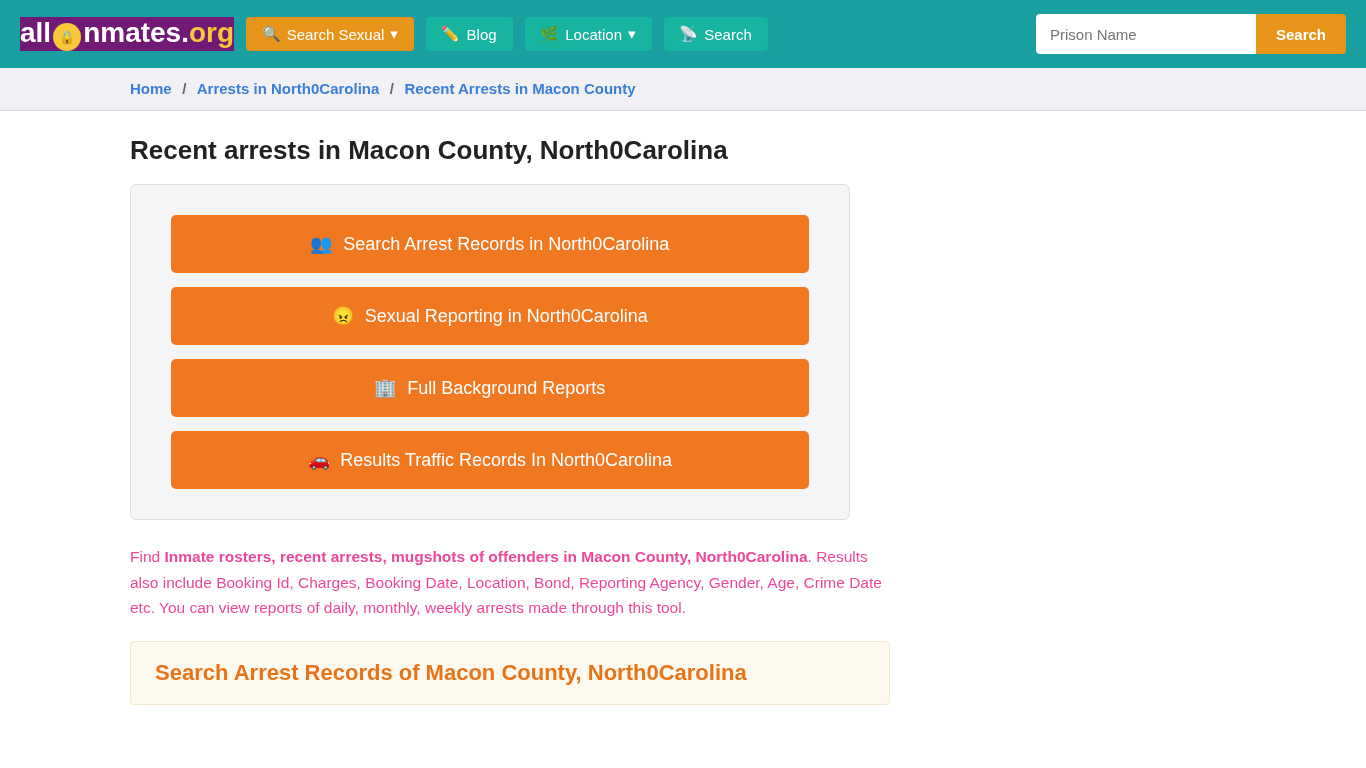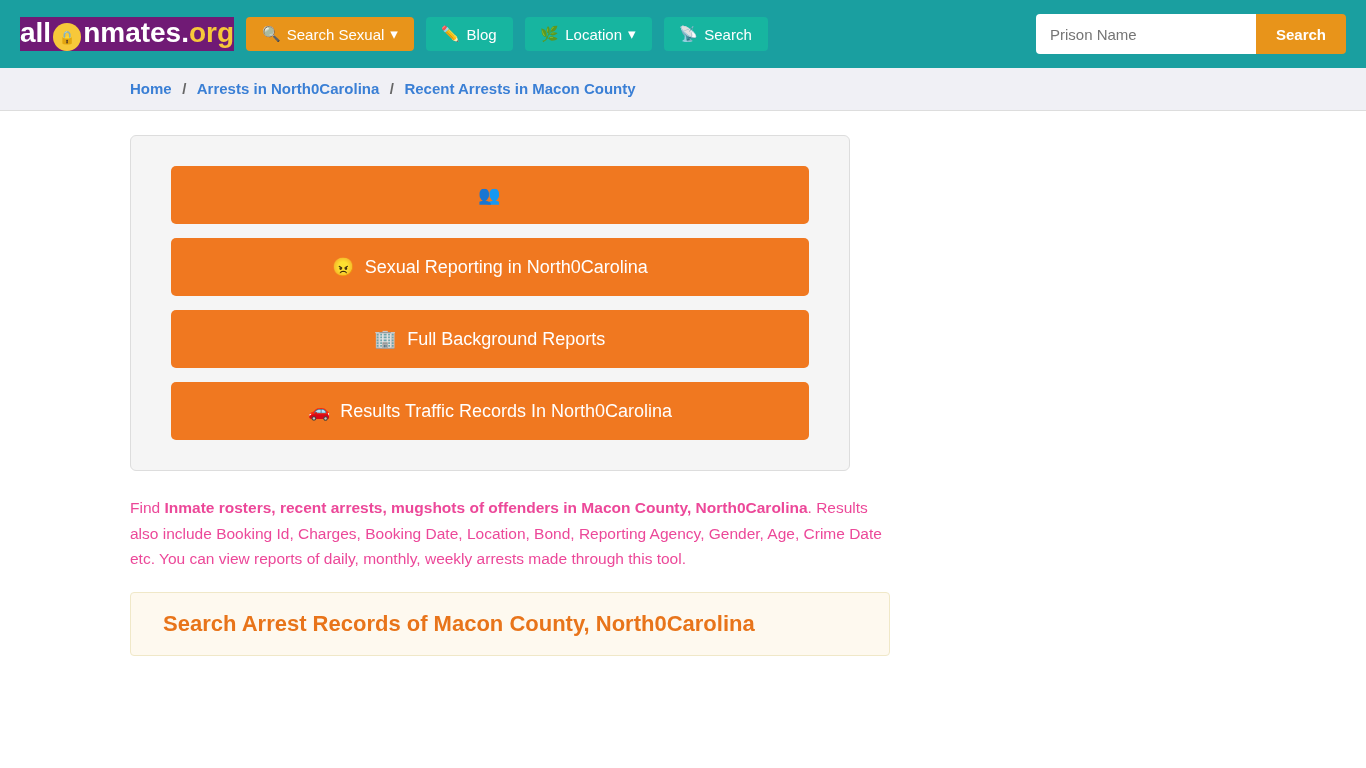"Recent arrests in Macon County," h1.page-title { html: none -> <h1>Recent arrests in Macon County, North0Carolina</h1> }
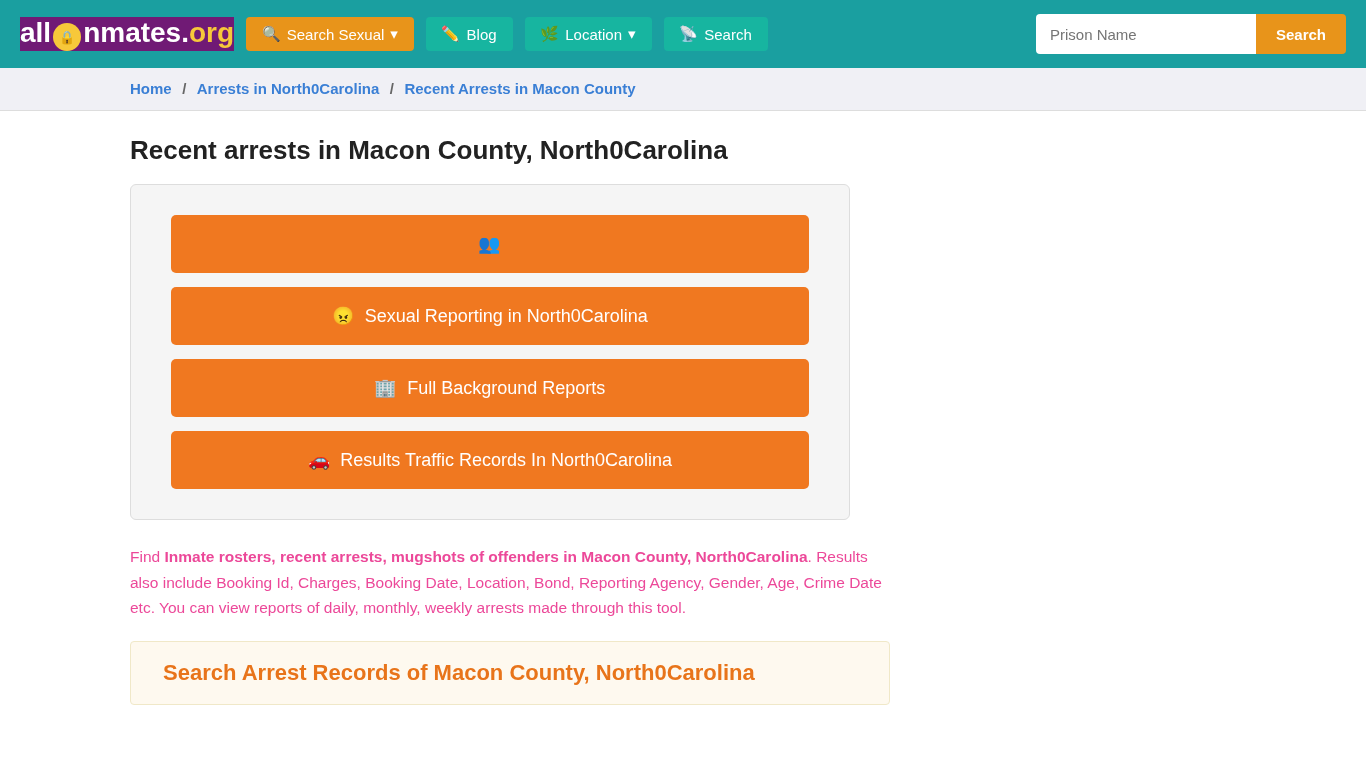"Search Arrest Records in North0Carolina" span { html: none -> <span>Search Arrest Records in North0Carolina</span> }
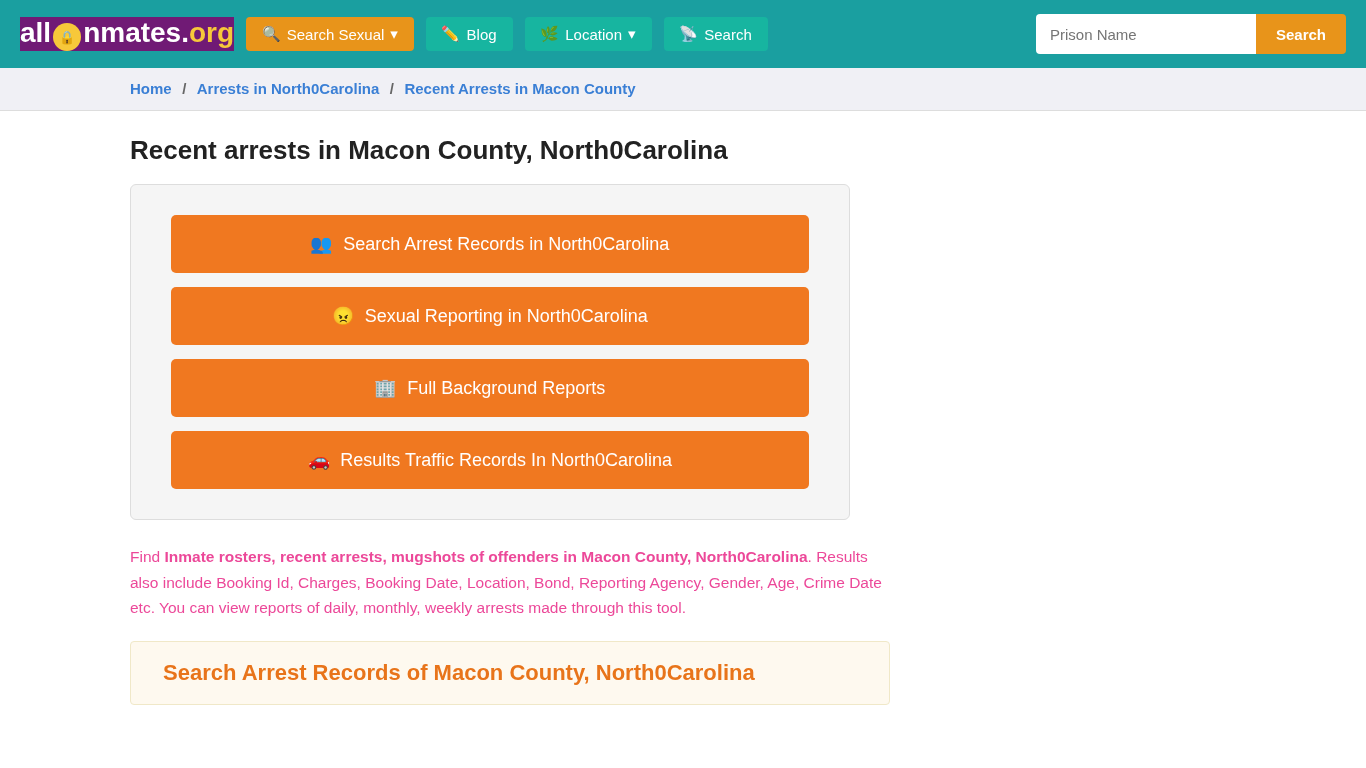"Search Arrest Records of Macon" .section-heading-box { padding: 18px 32px -> 18px 24px }
